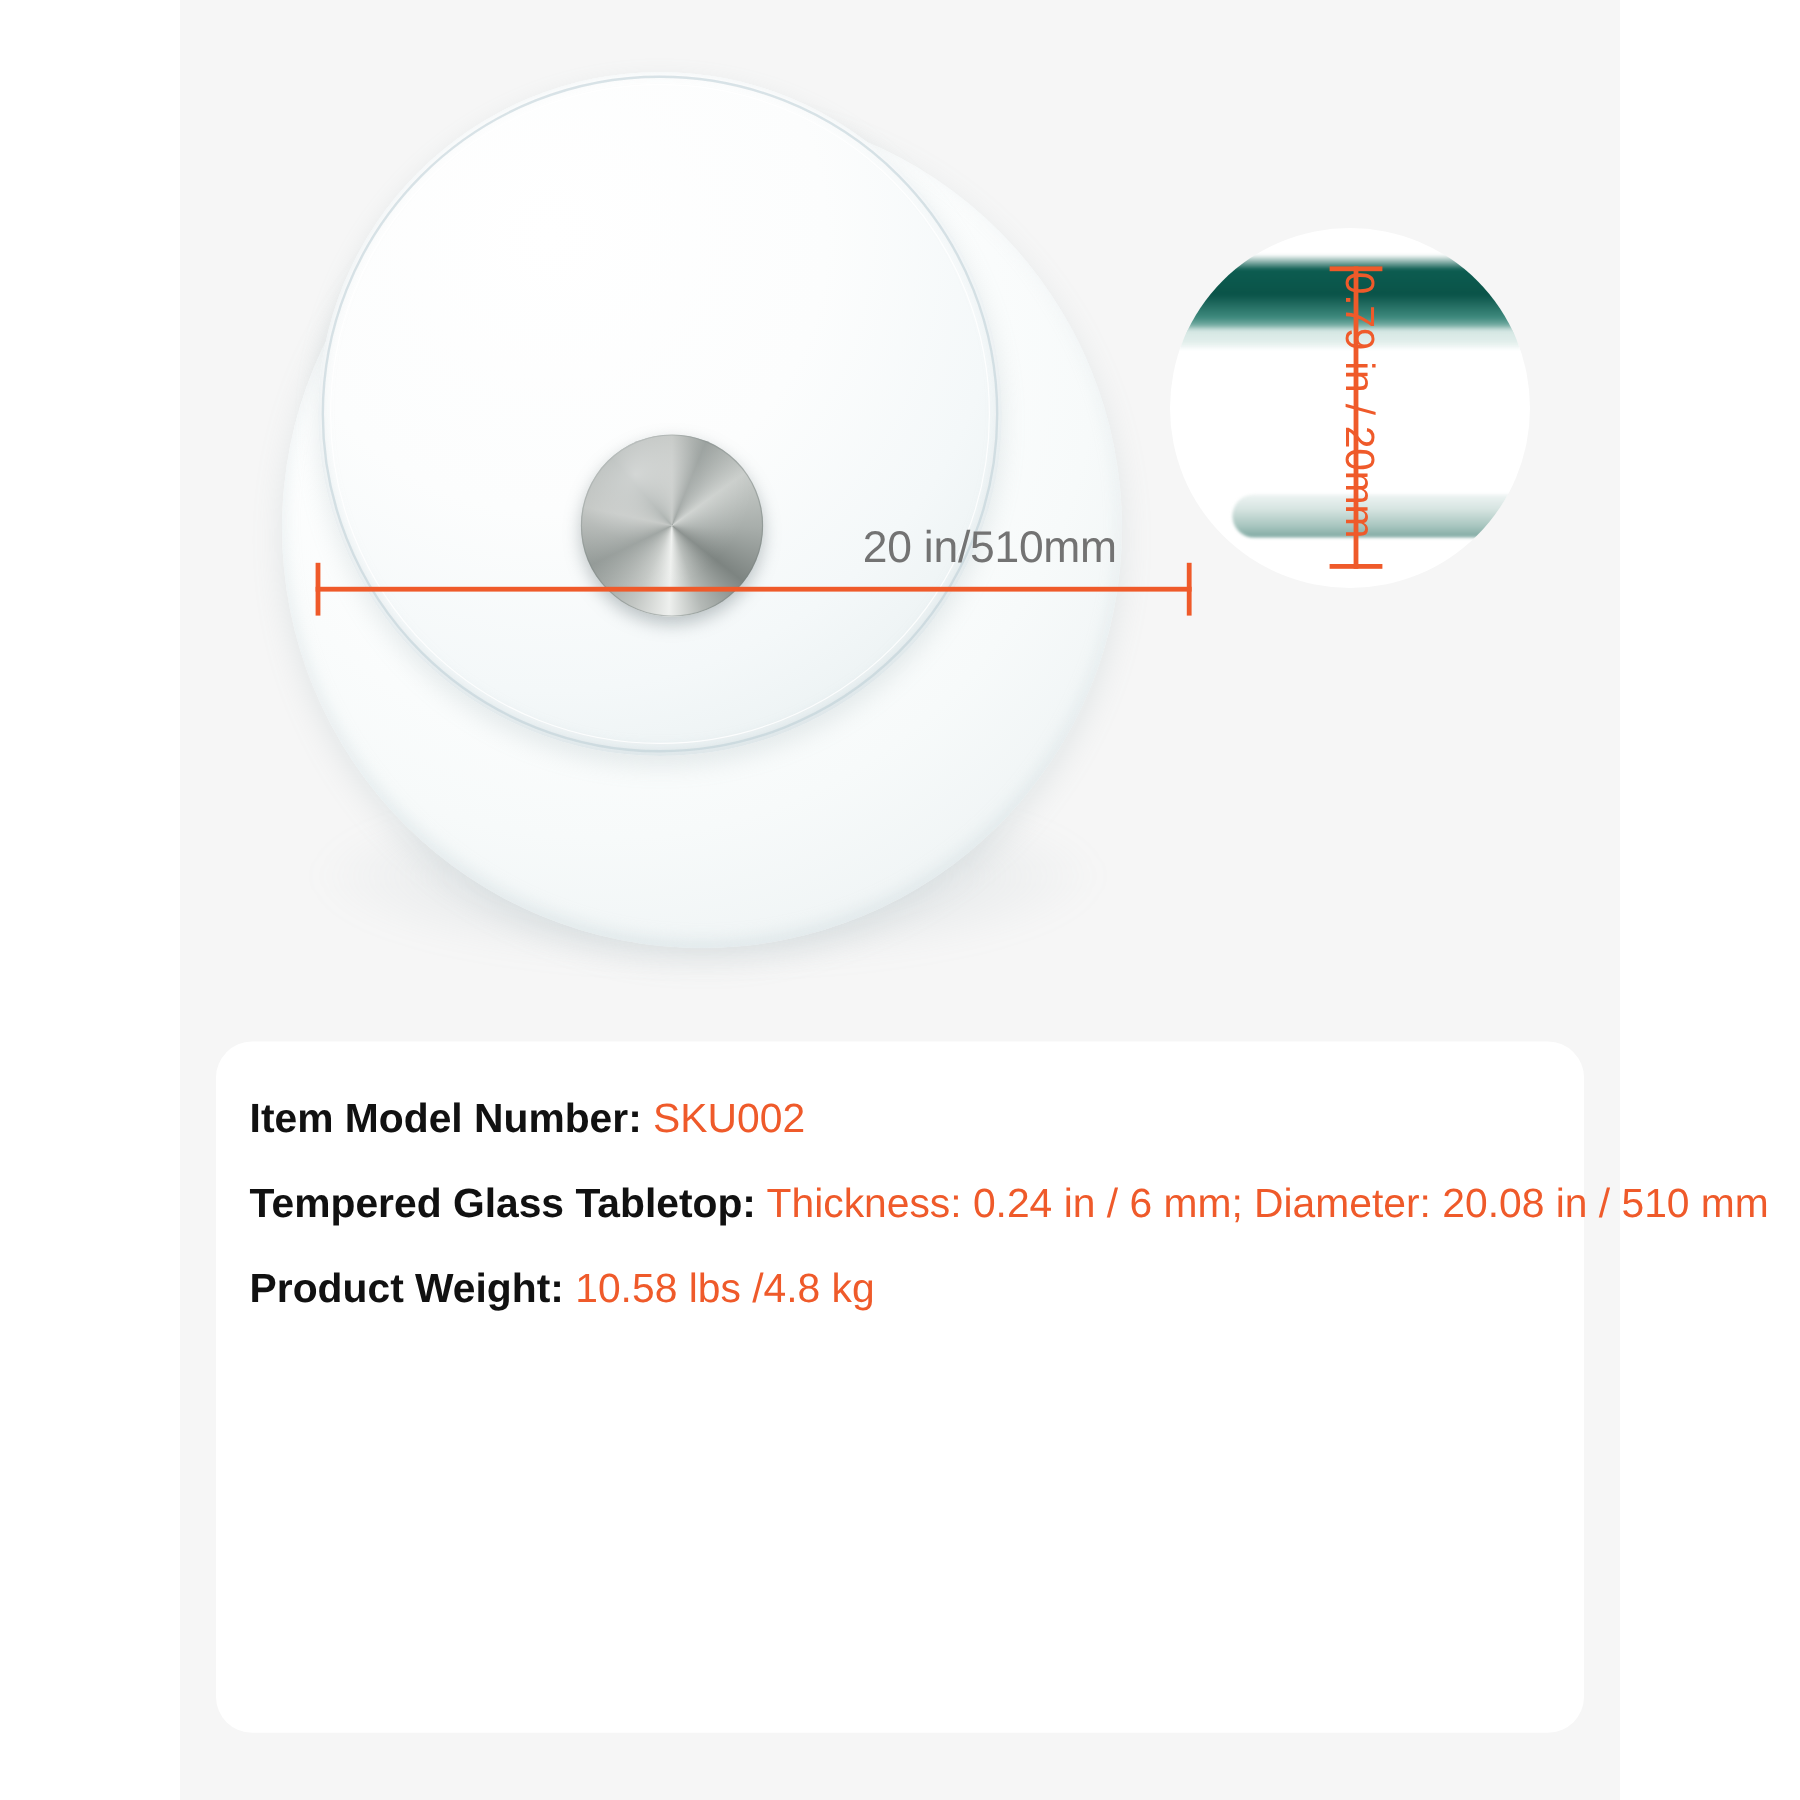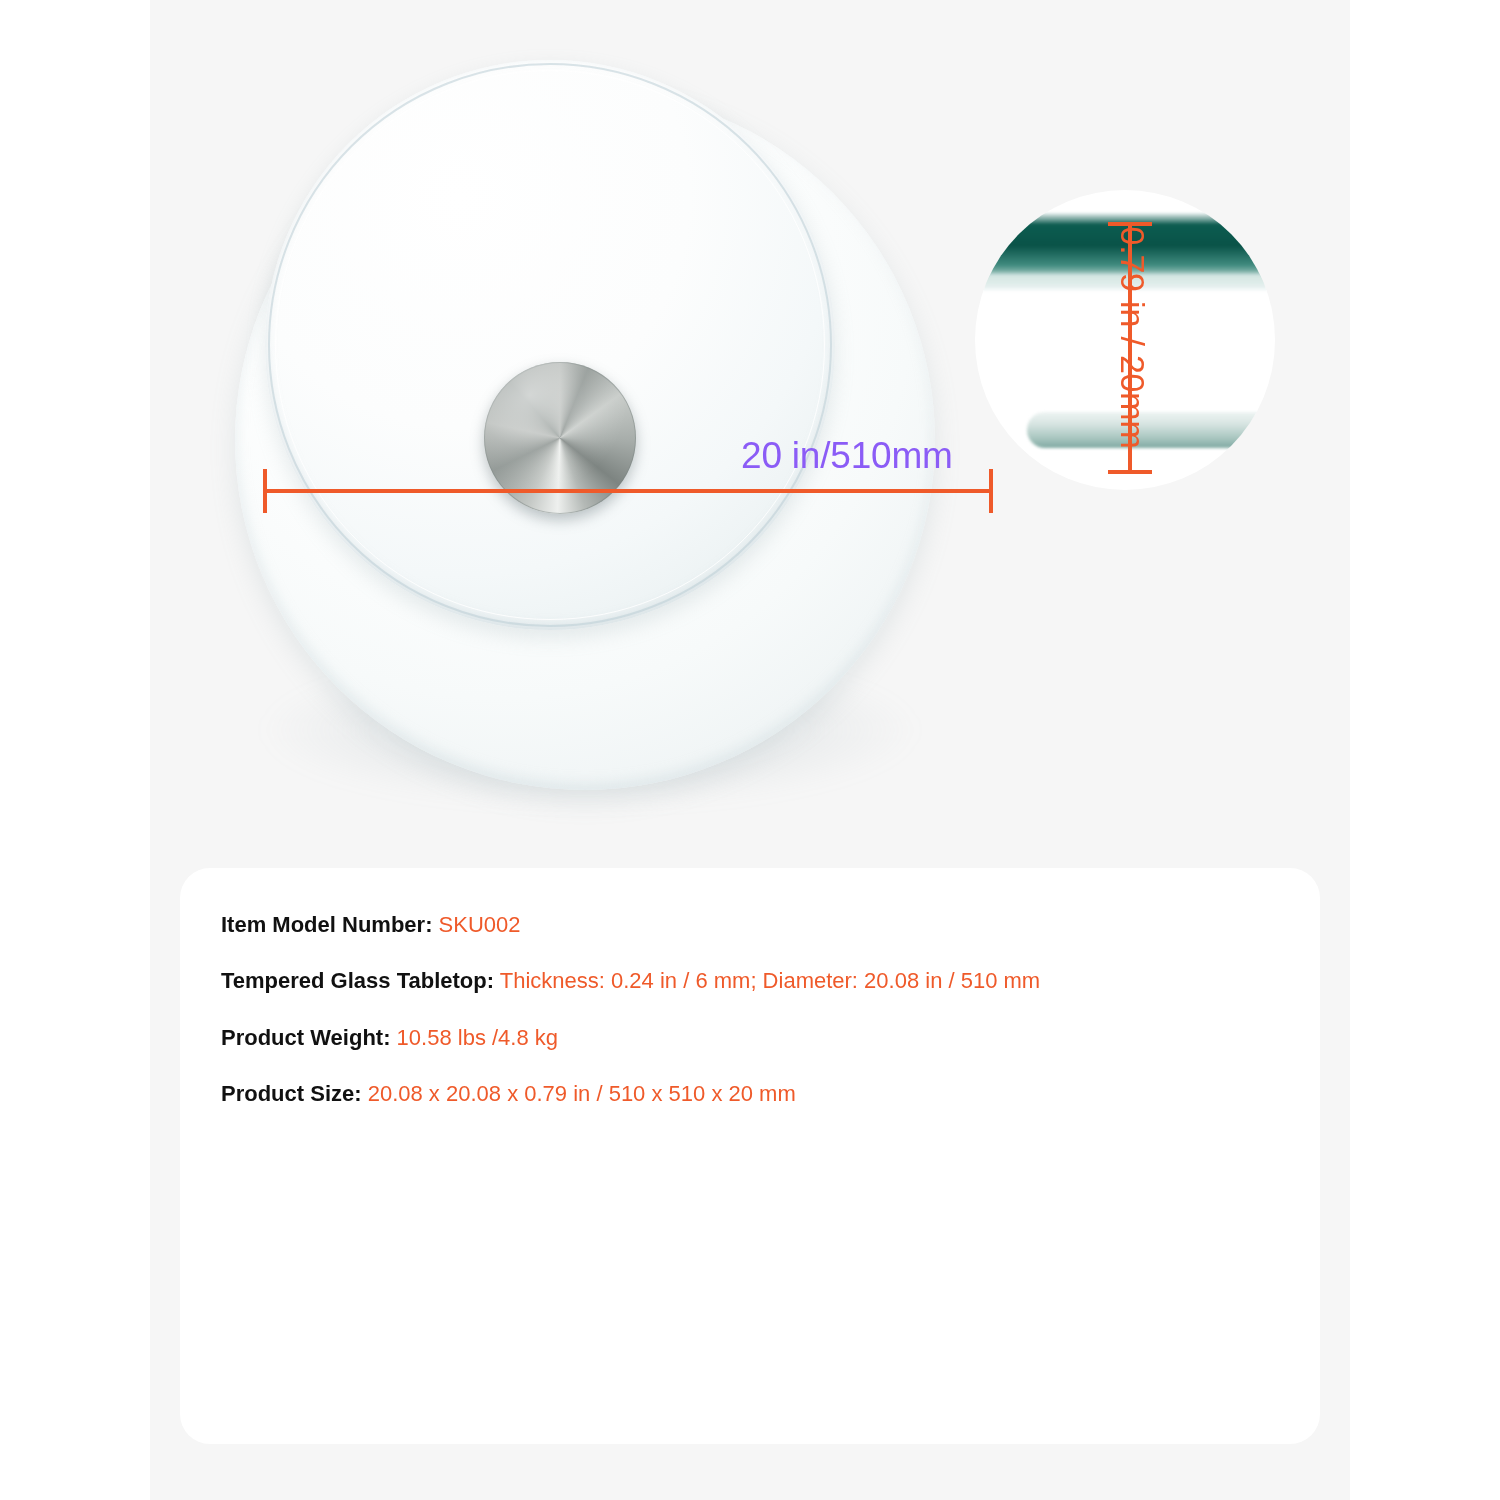"20 in/510mm" .dim-h-label { color: #8b5cf6 -> #737373; left: 478px -> 456px }
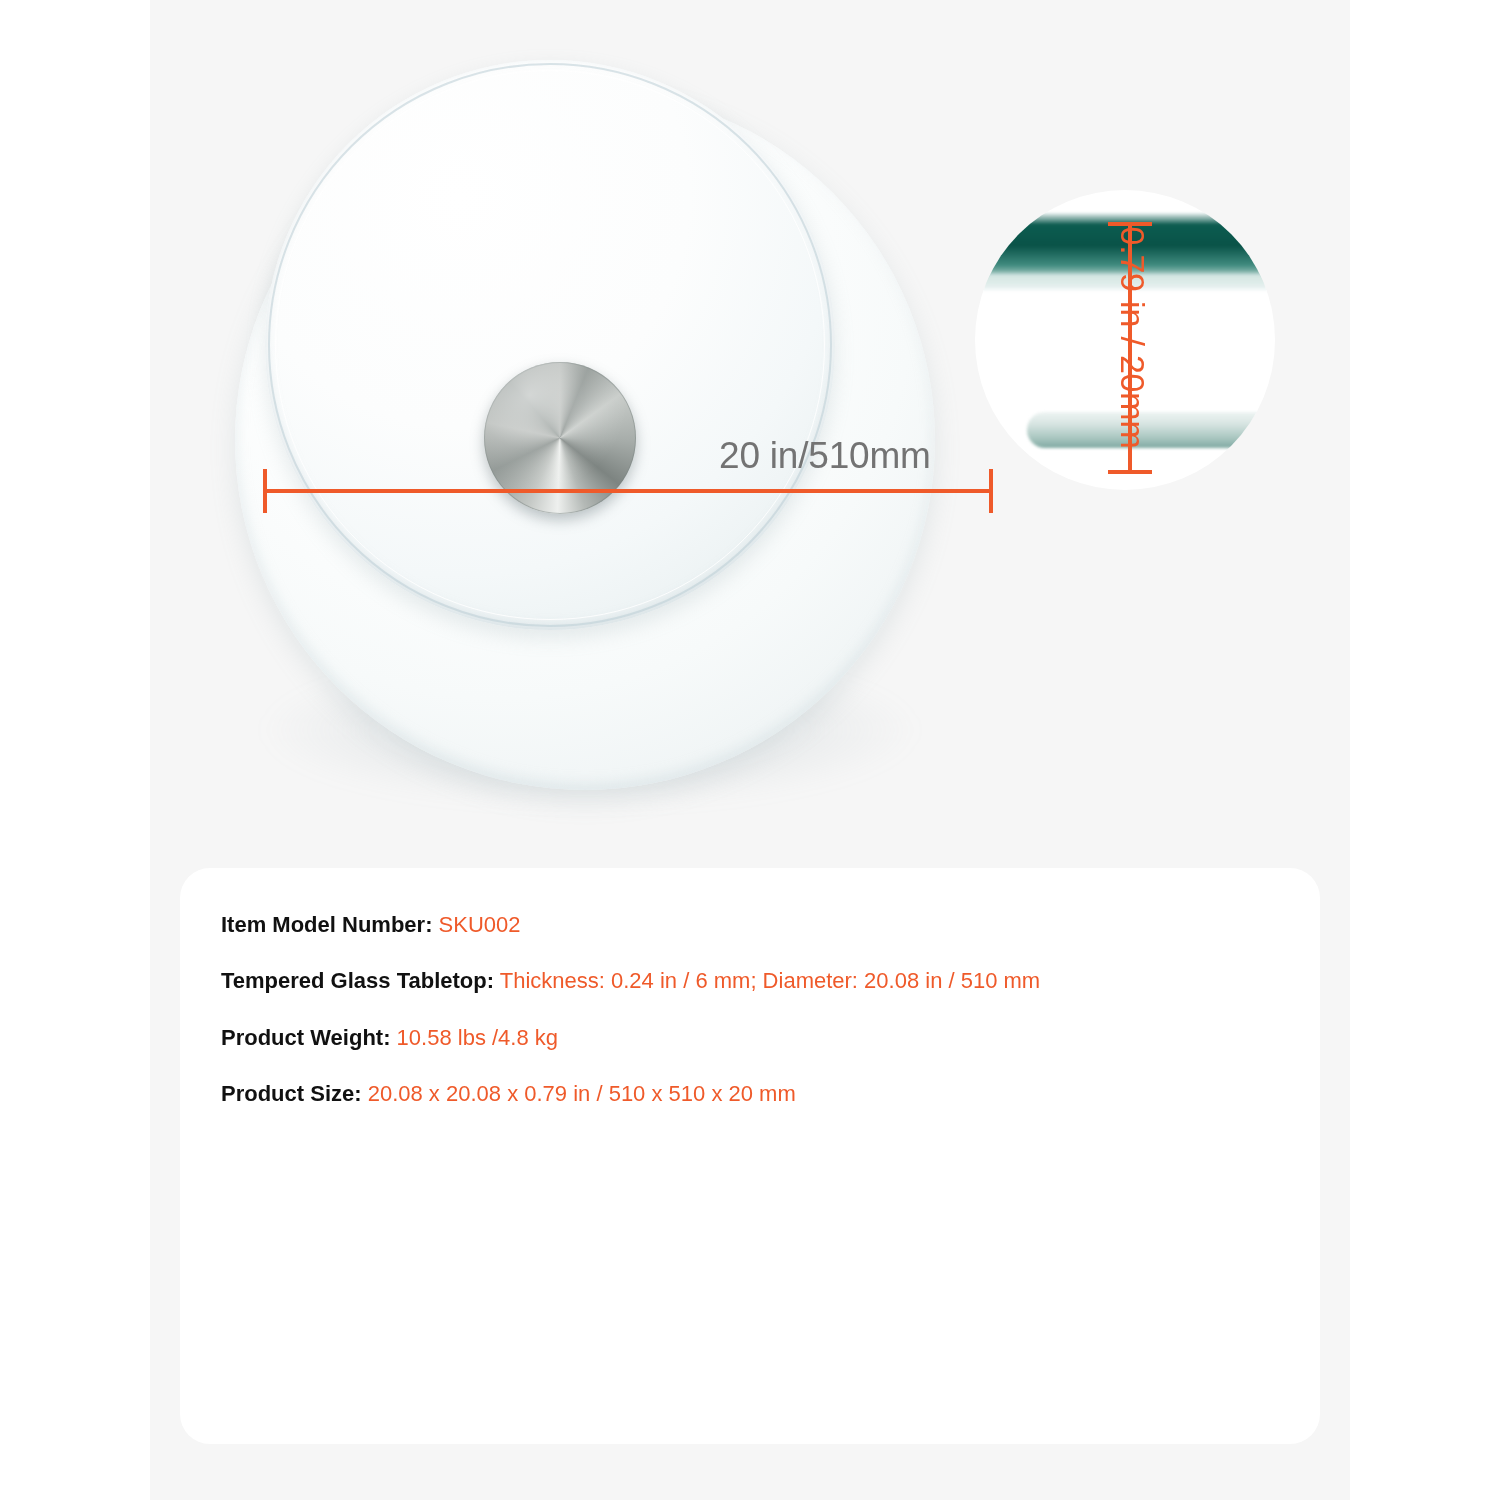"Item Model Number: SKU002" .spec-row { font-size: 22px -> 34px; margin-left: 13px -> none }
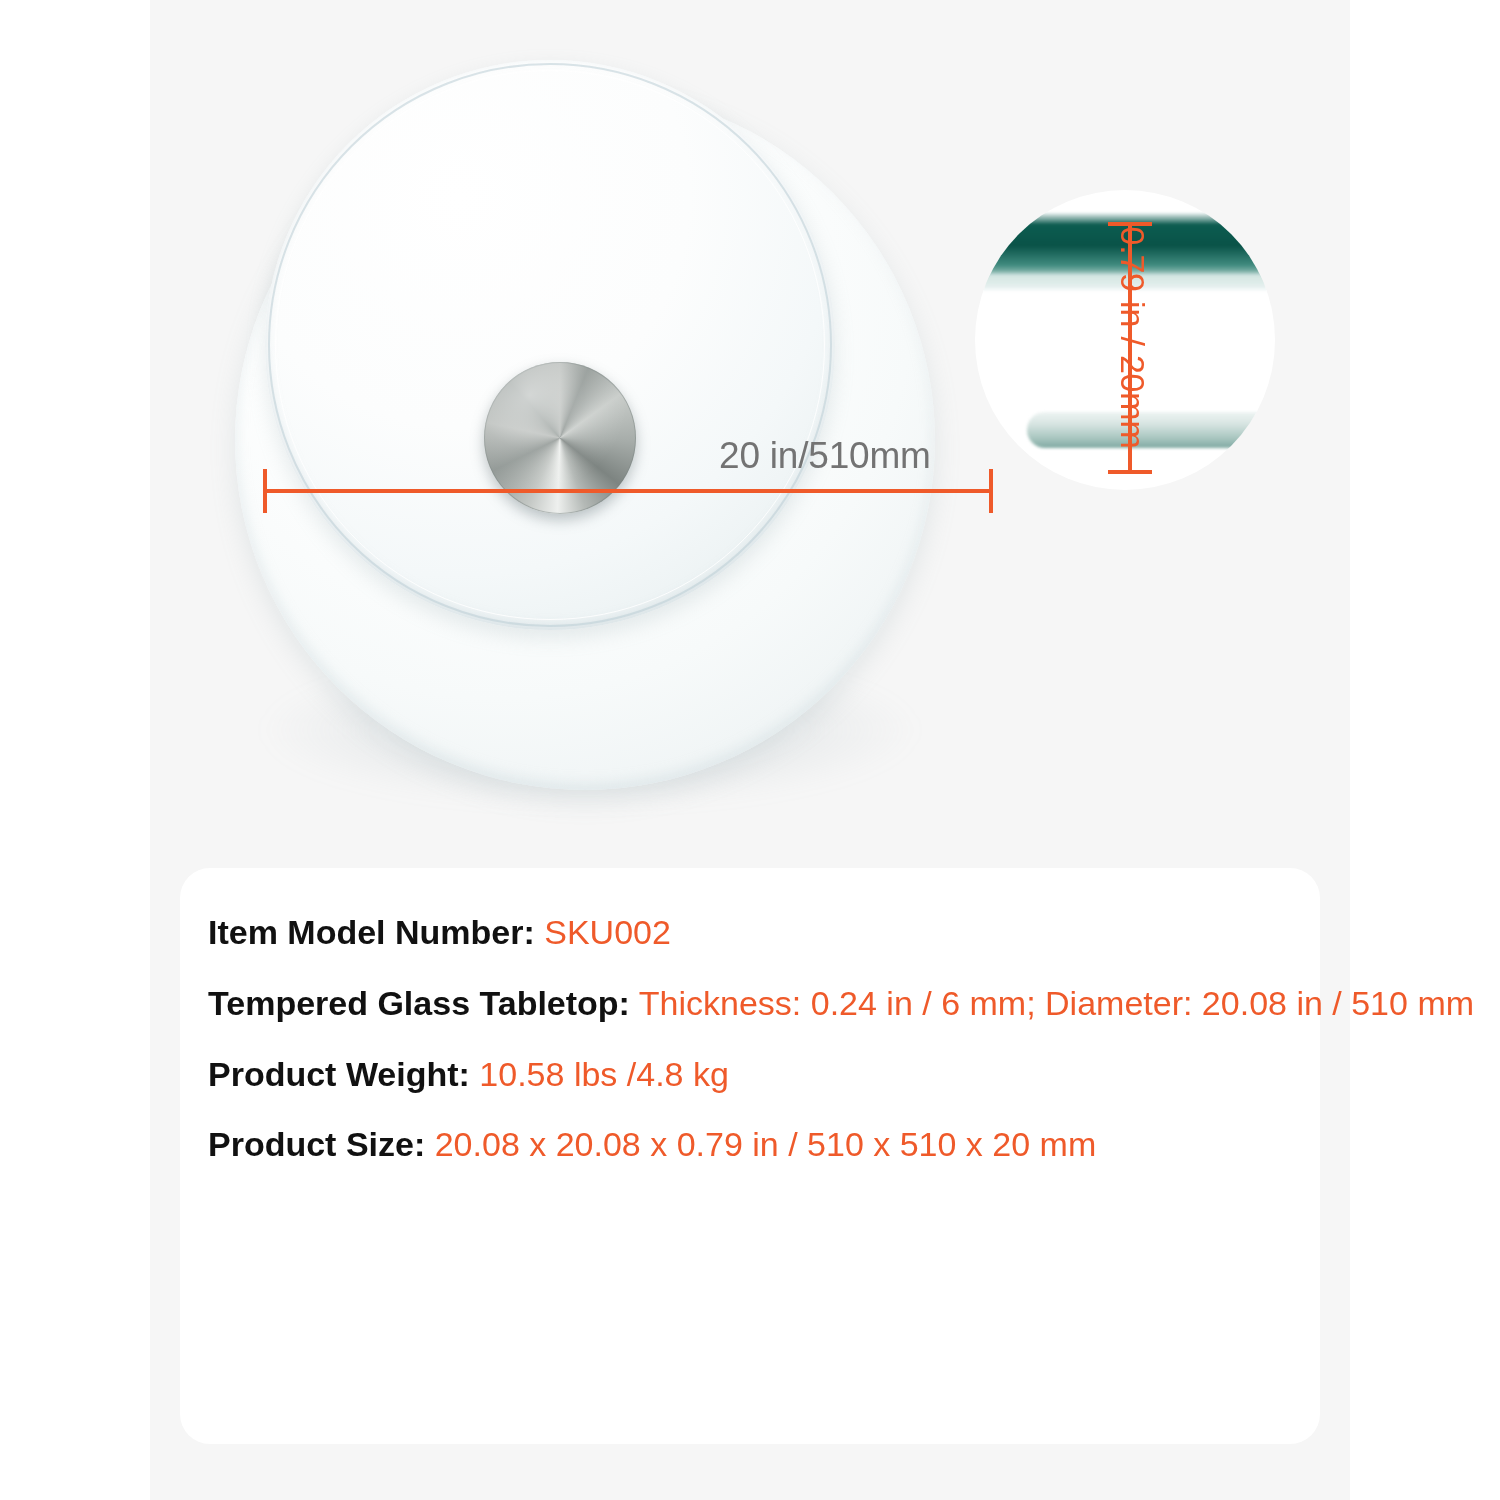"Product Size: 20.08 x 20.08" div.spec-row { html: <div> <span>Product Size:</span> <span>20.08 x 20.08 x 0.79 in / 510 x 510 x 20 mm</span> </div> -> none }
